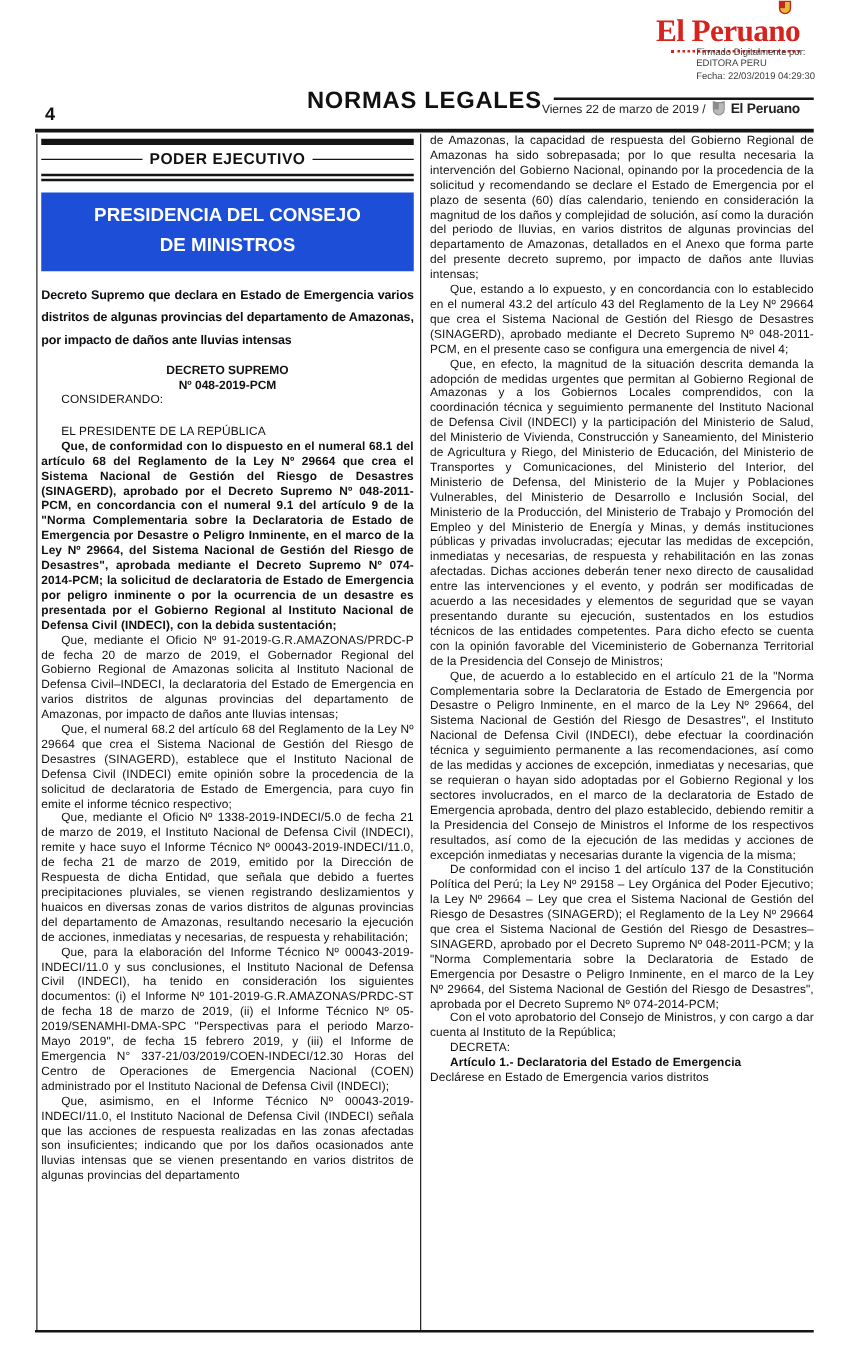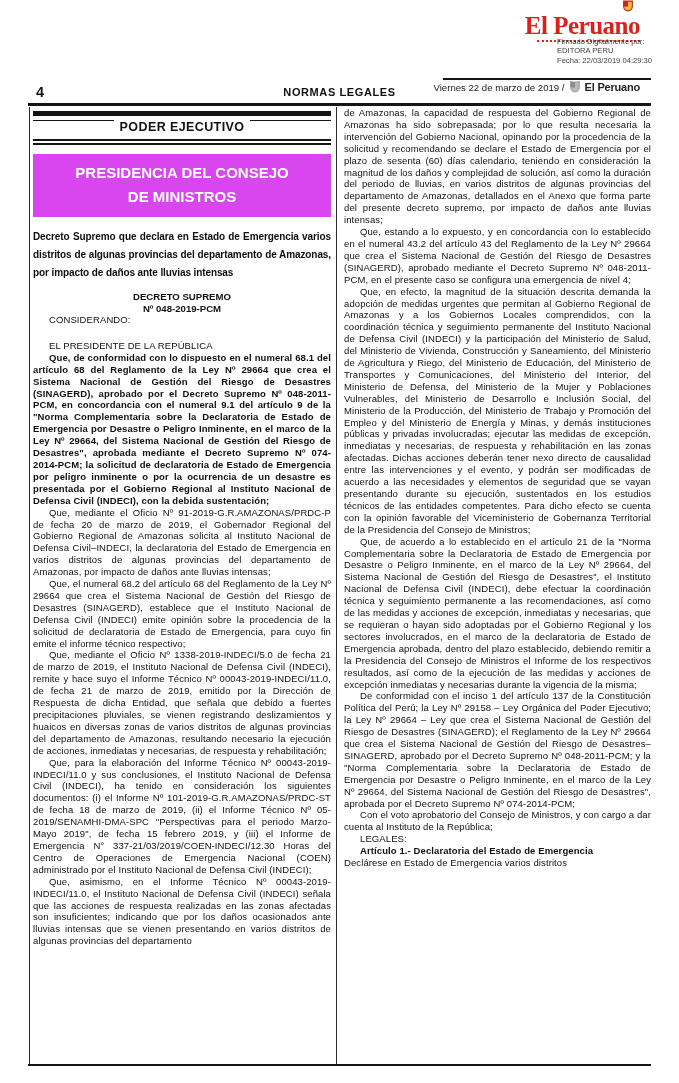"NORMAS LEGALES" .section-head { font-size: 11px -> 19px; top: 86px -> 70px }
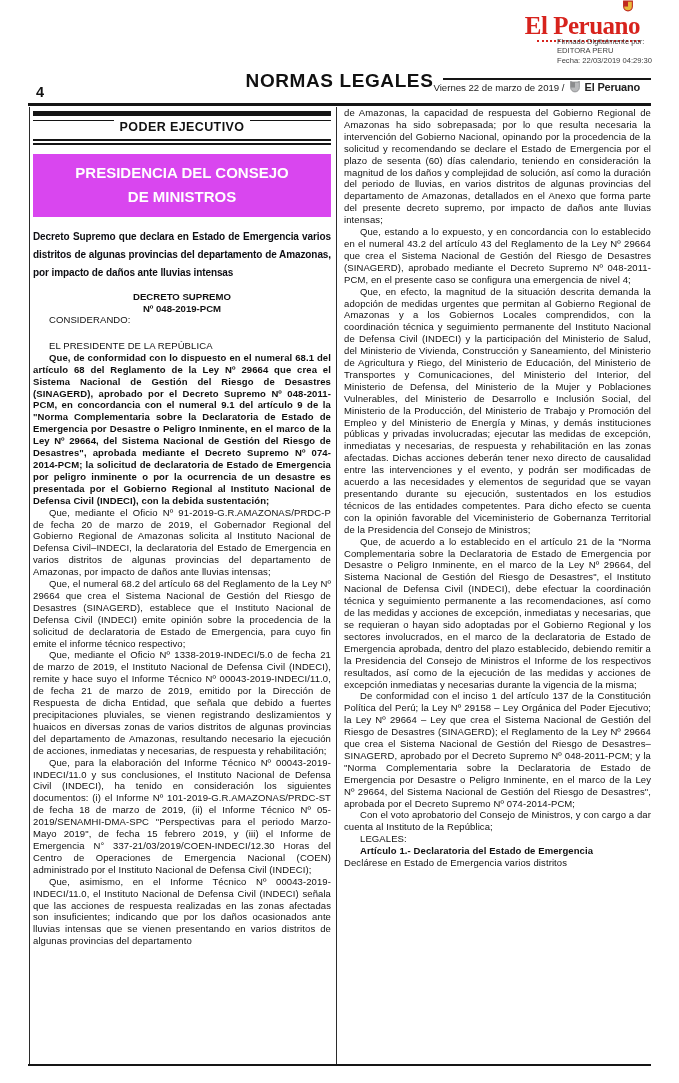"PODER EJECUTIVO" .banner-row { align-items: none -> center }
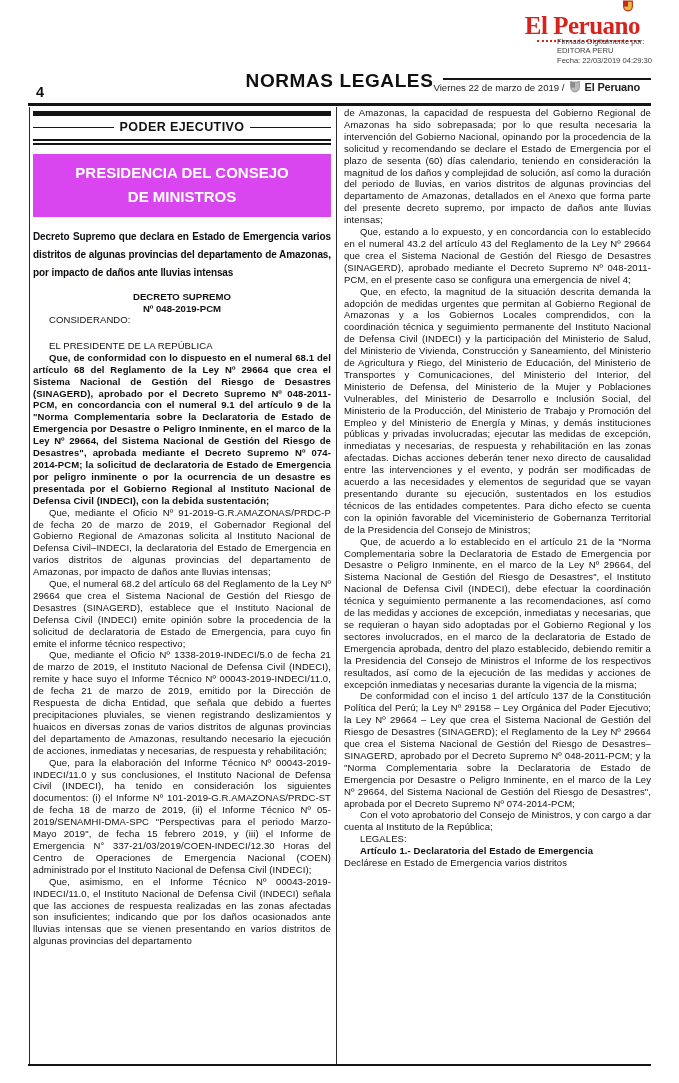"PRESIDENCIA DEL CONSEJO" .entity-box { background: #d946ef -> #1d4ed8 }
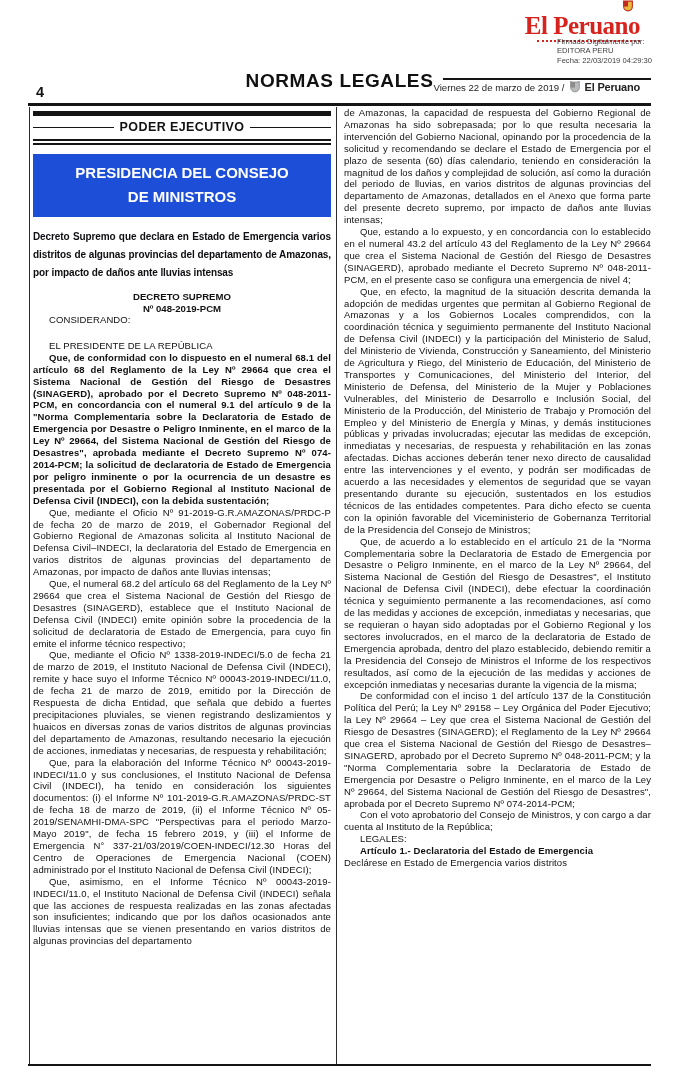"LEGALES:" p.decreta { text: LEGALES -> DECRETA }
